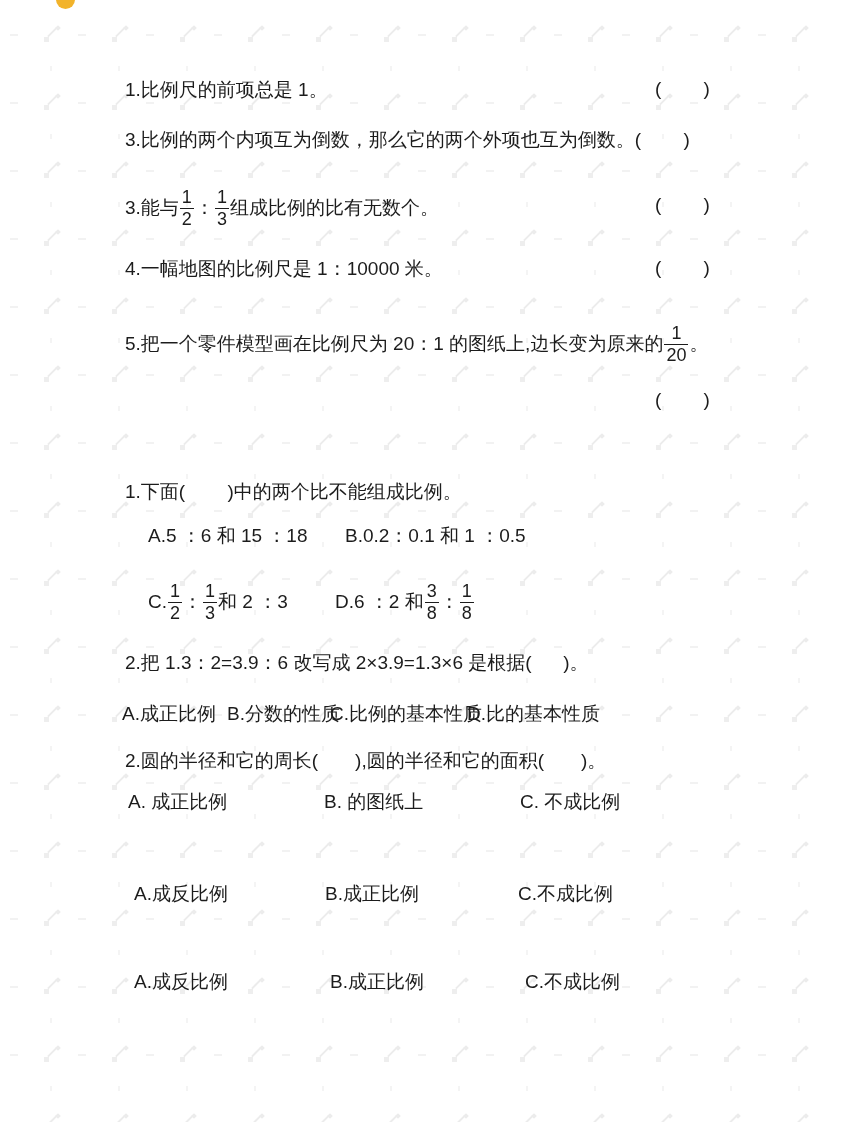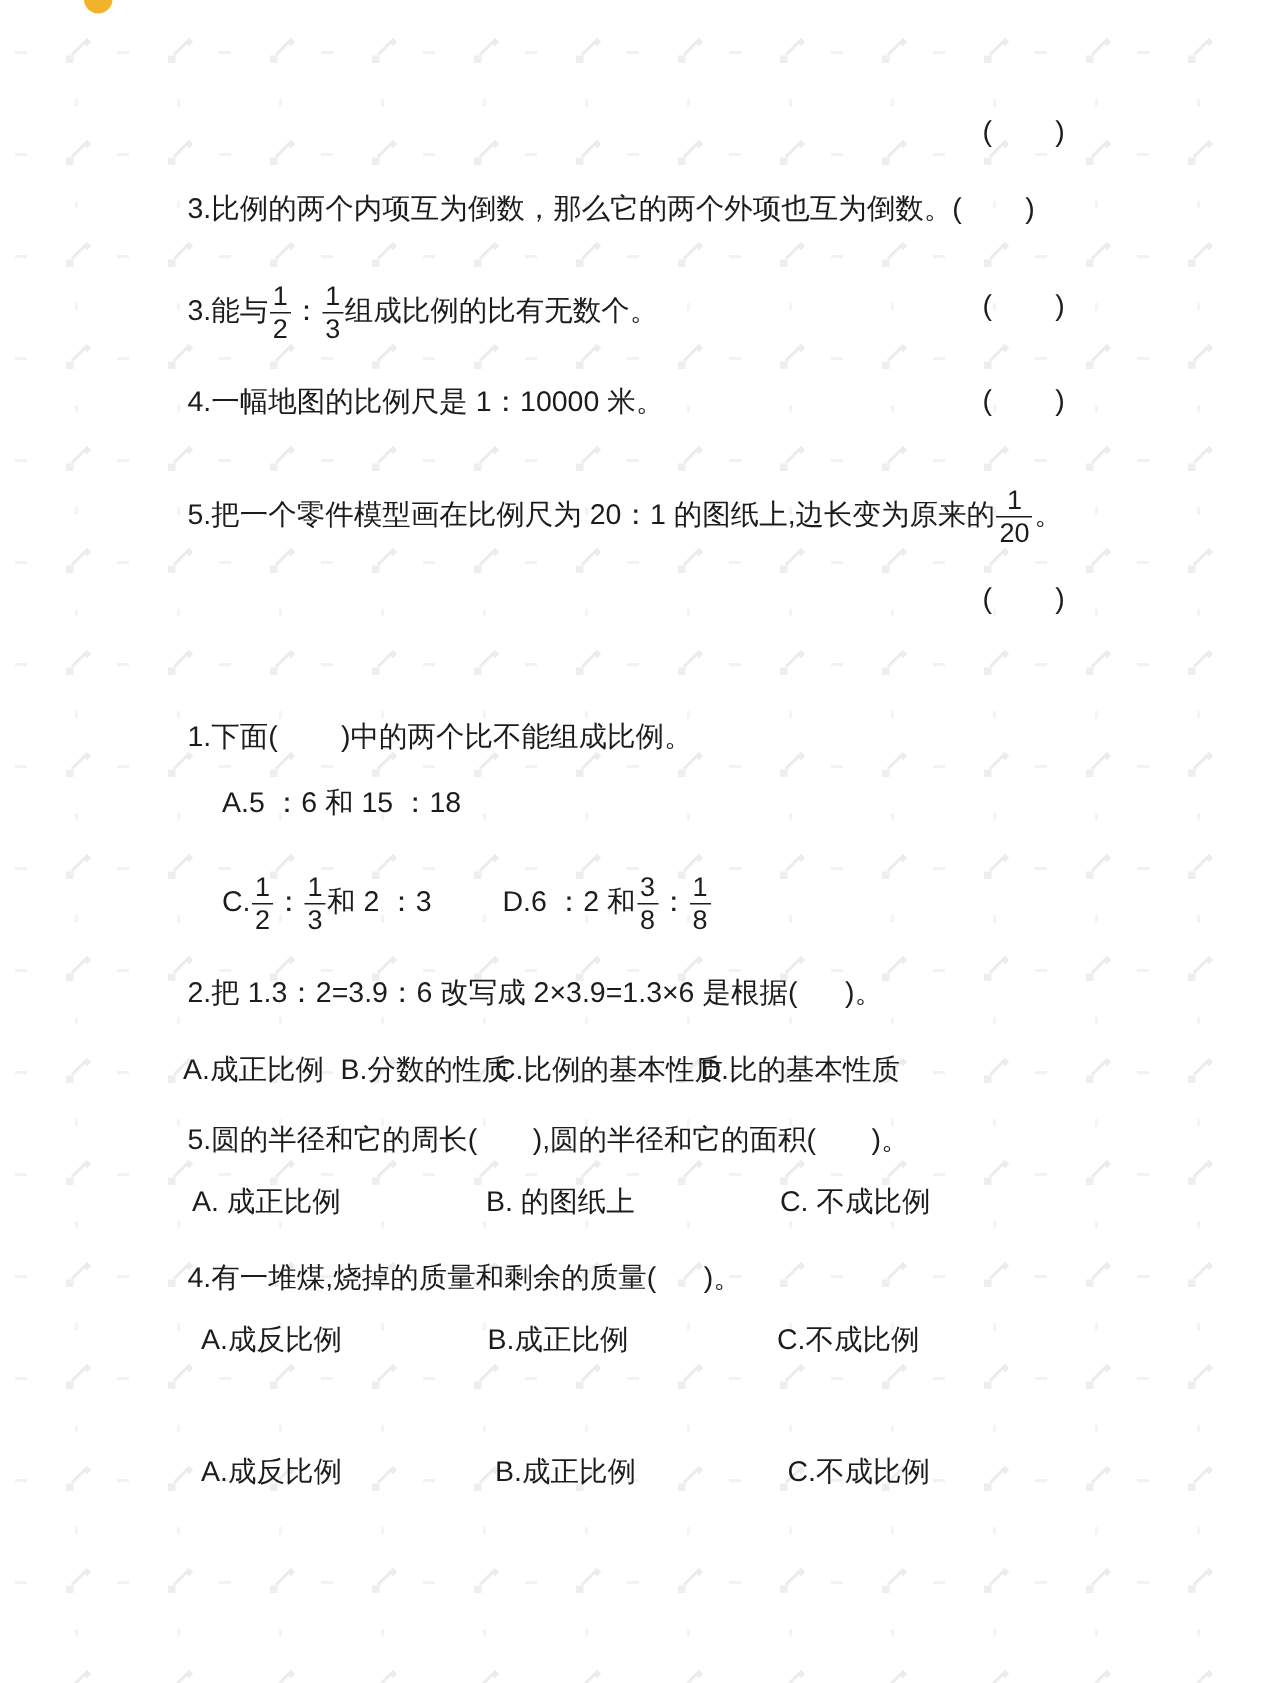"1.比例尺的前项总是 1。" div.line { html: none -> <div>1.比例尺的前项总是 1。</div> }
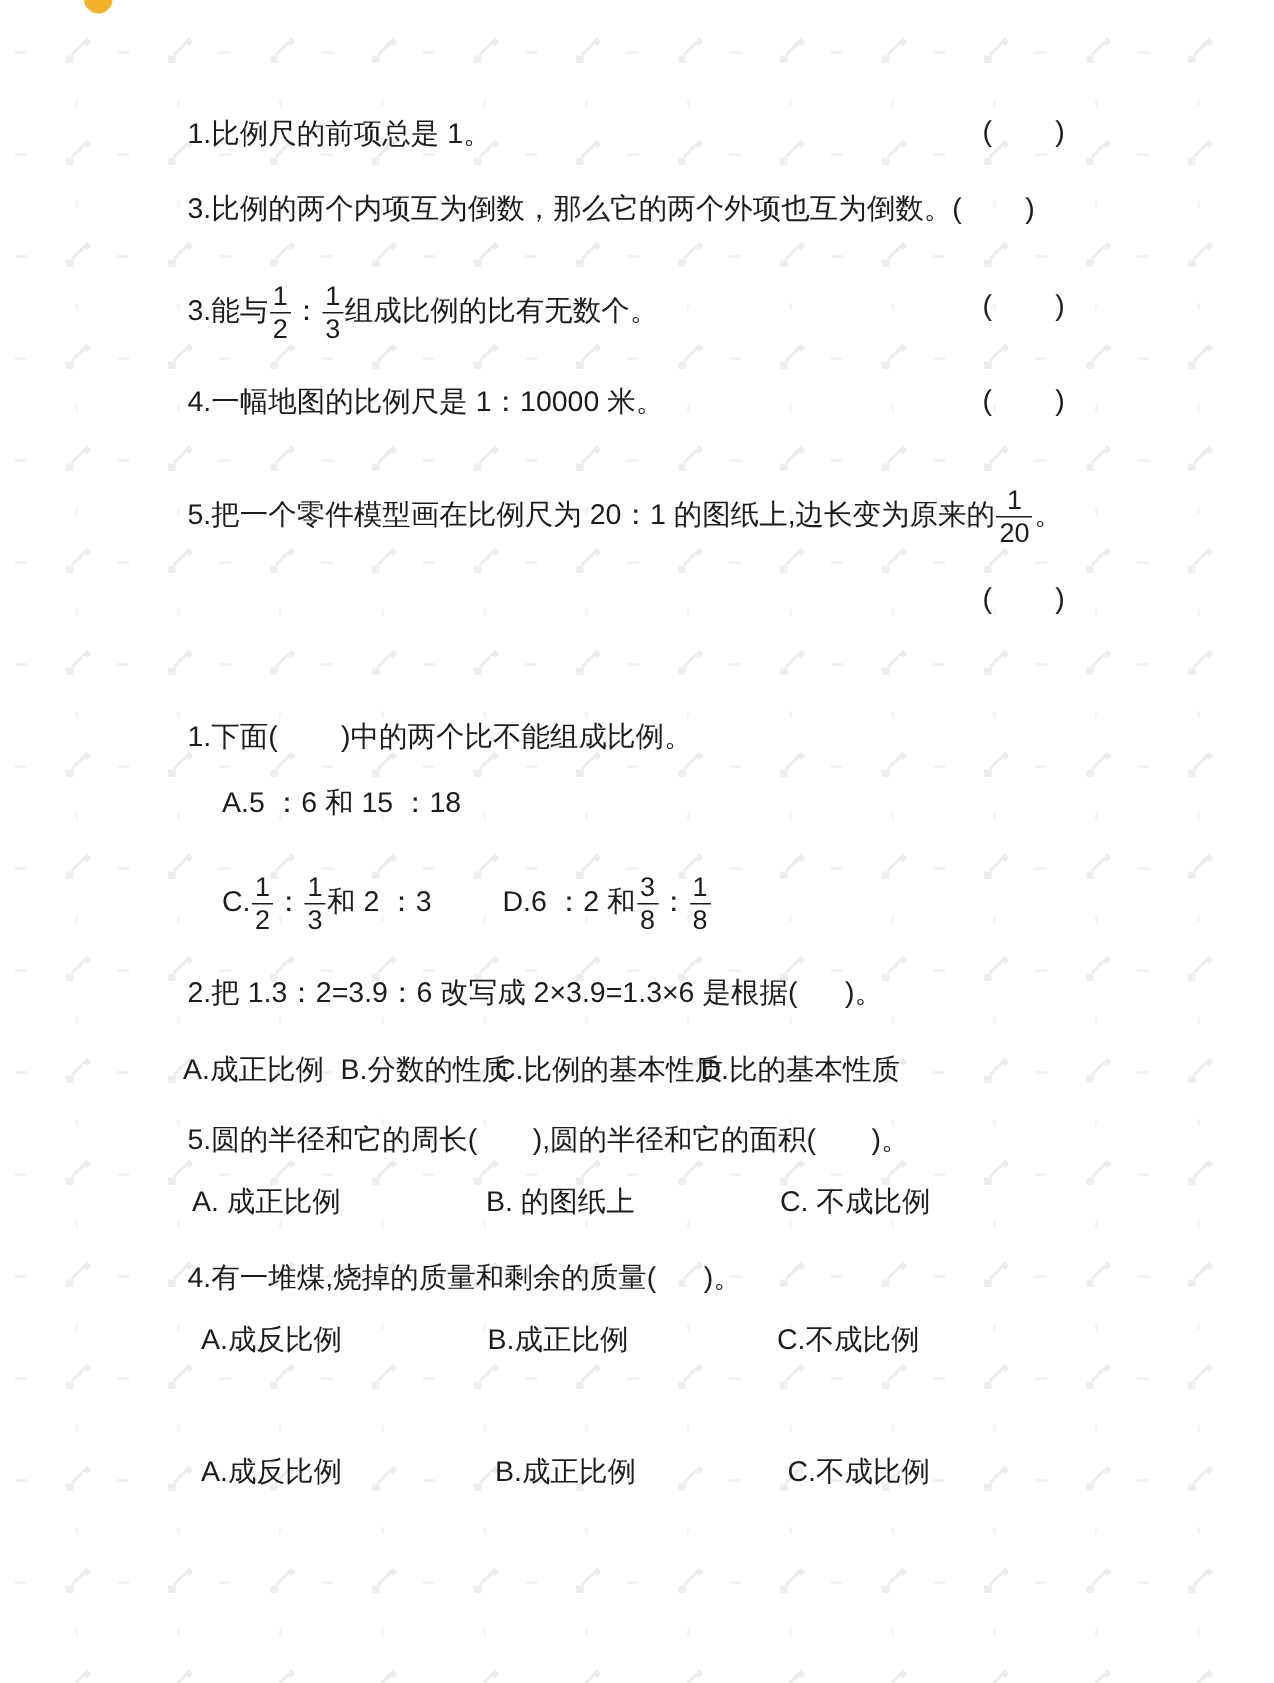"B.0.2：0.1 和 1 ：0.5" div.line { html: none -> <div>B.0.2：0.1 和 1 ：0.5</div> }
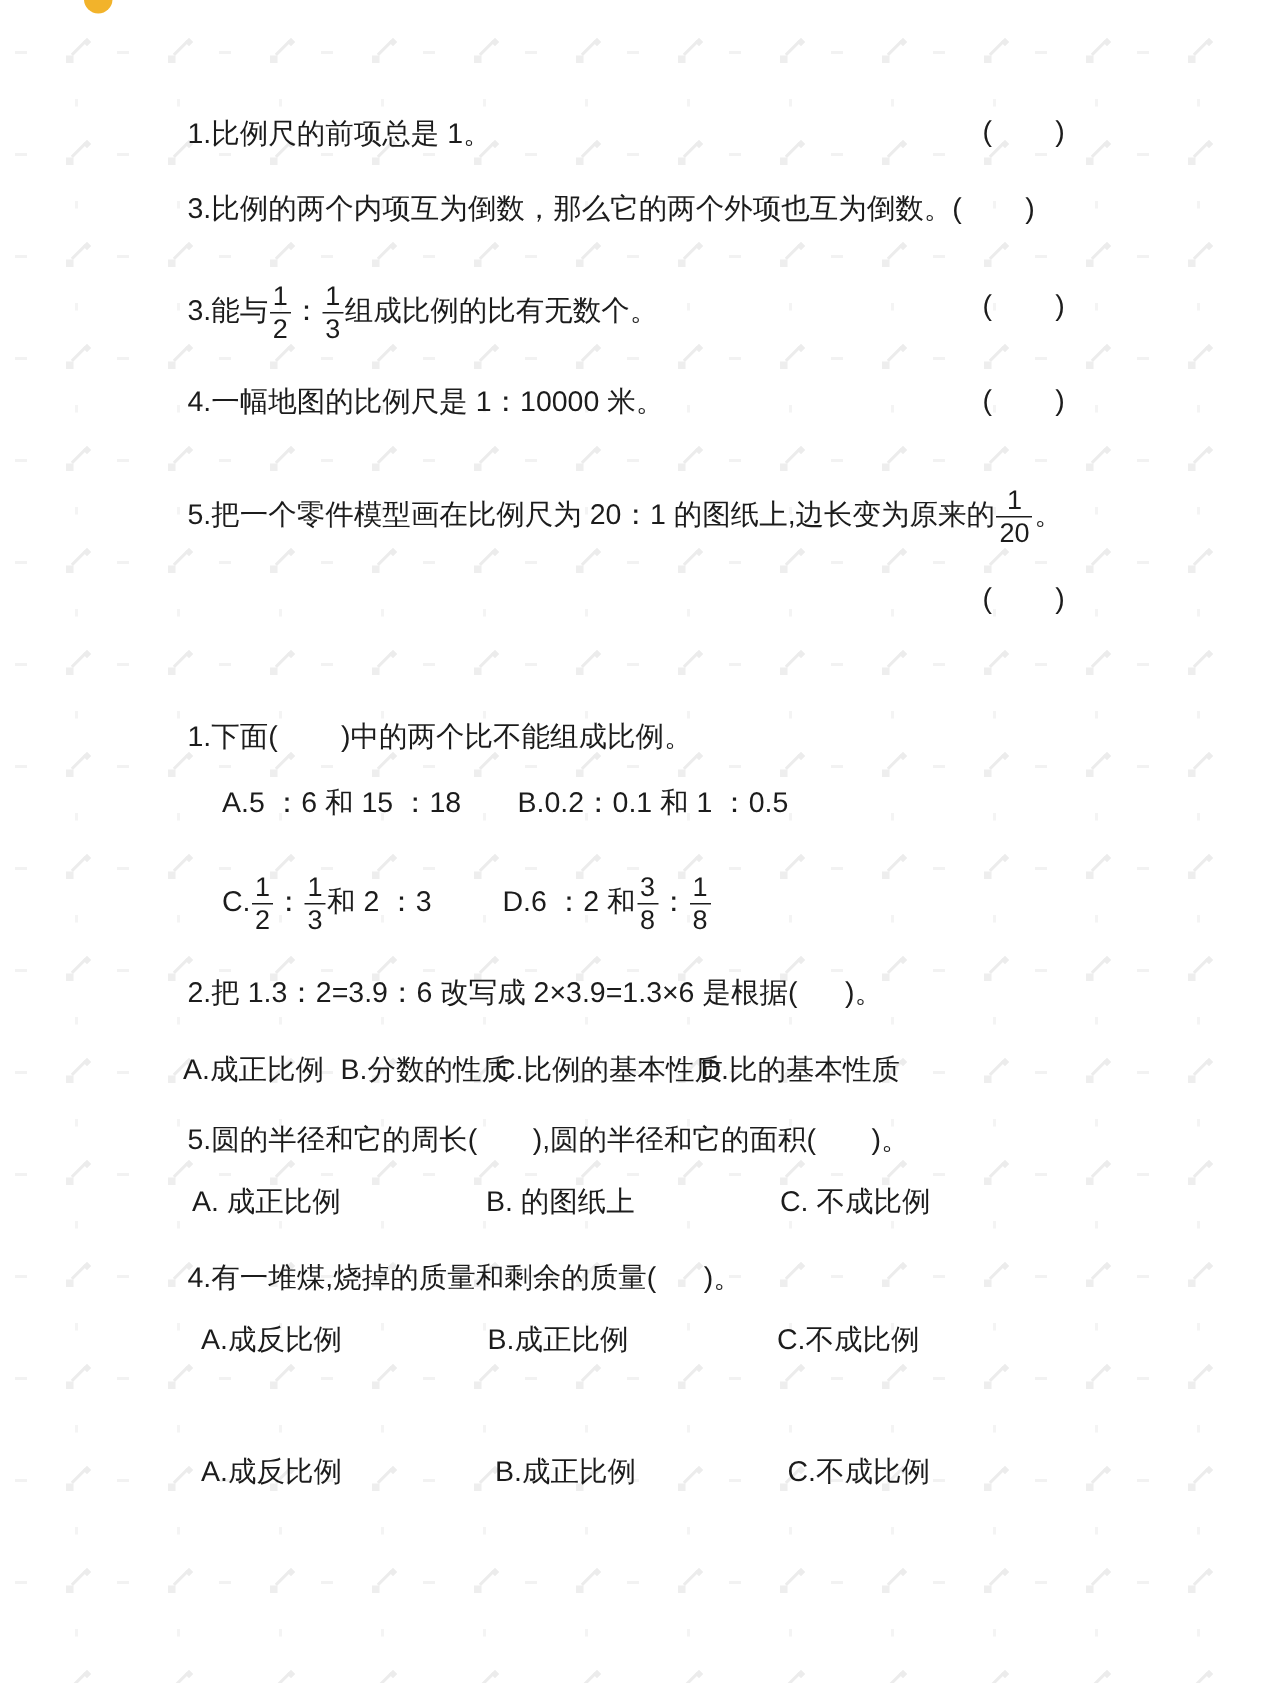"5.圆的半径和它的周长( ),圆的半径和它的面积( )。" div.line { text: 5 -> 2 }
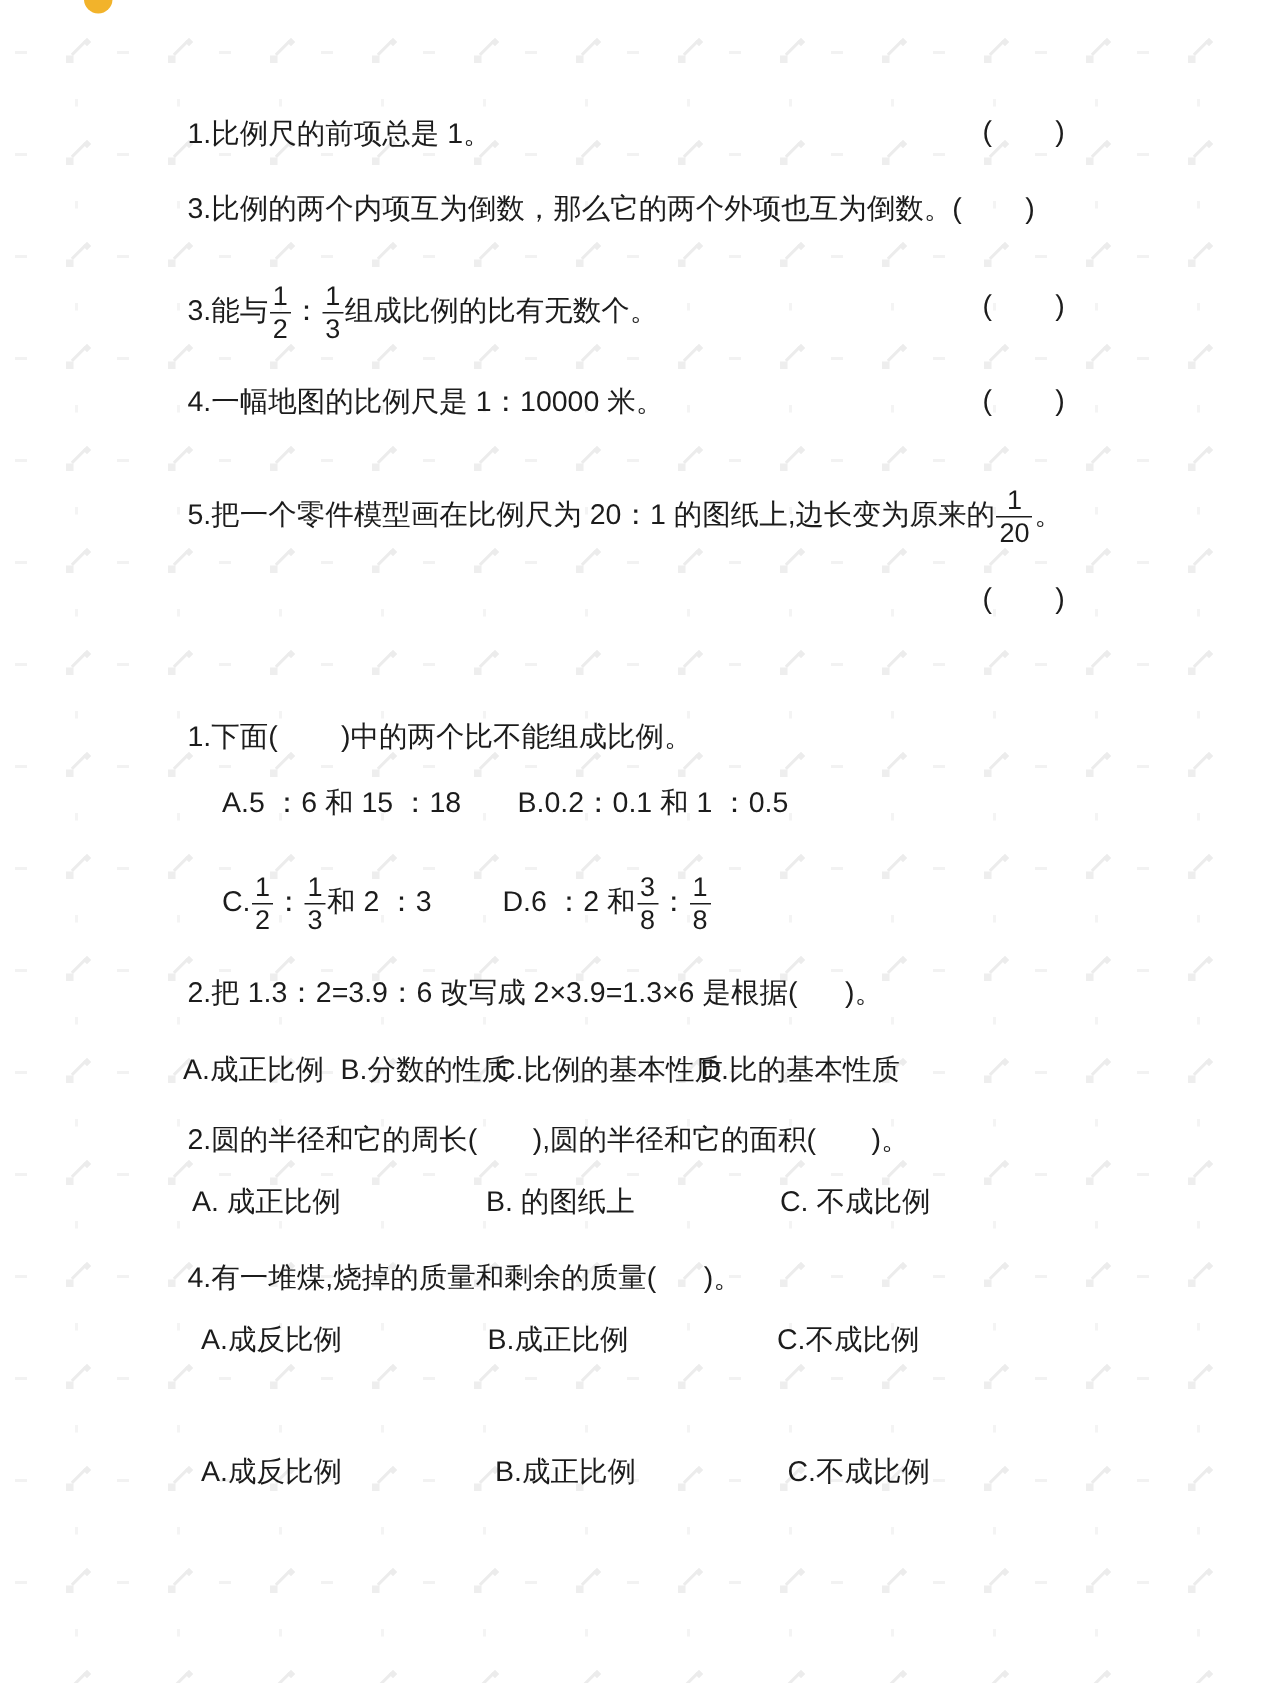"4.有一堆煤,烧掉的质量和剩余的质量( )。" div.line { html: <div>4.有一堆煤,烧掉的质量和剩余的质量( )。</div> -> none }
